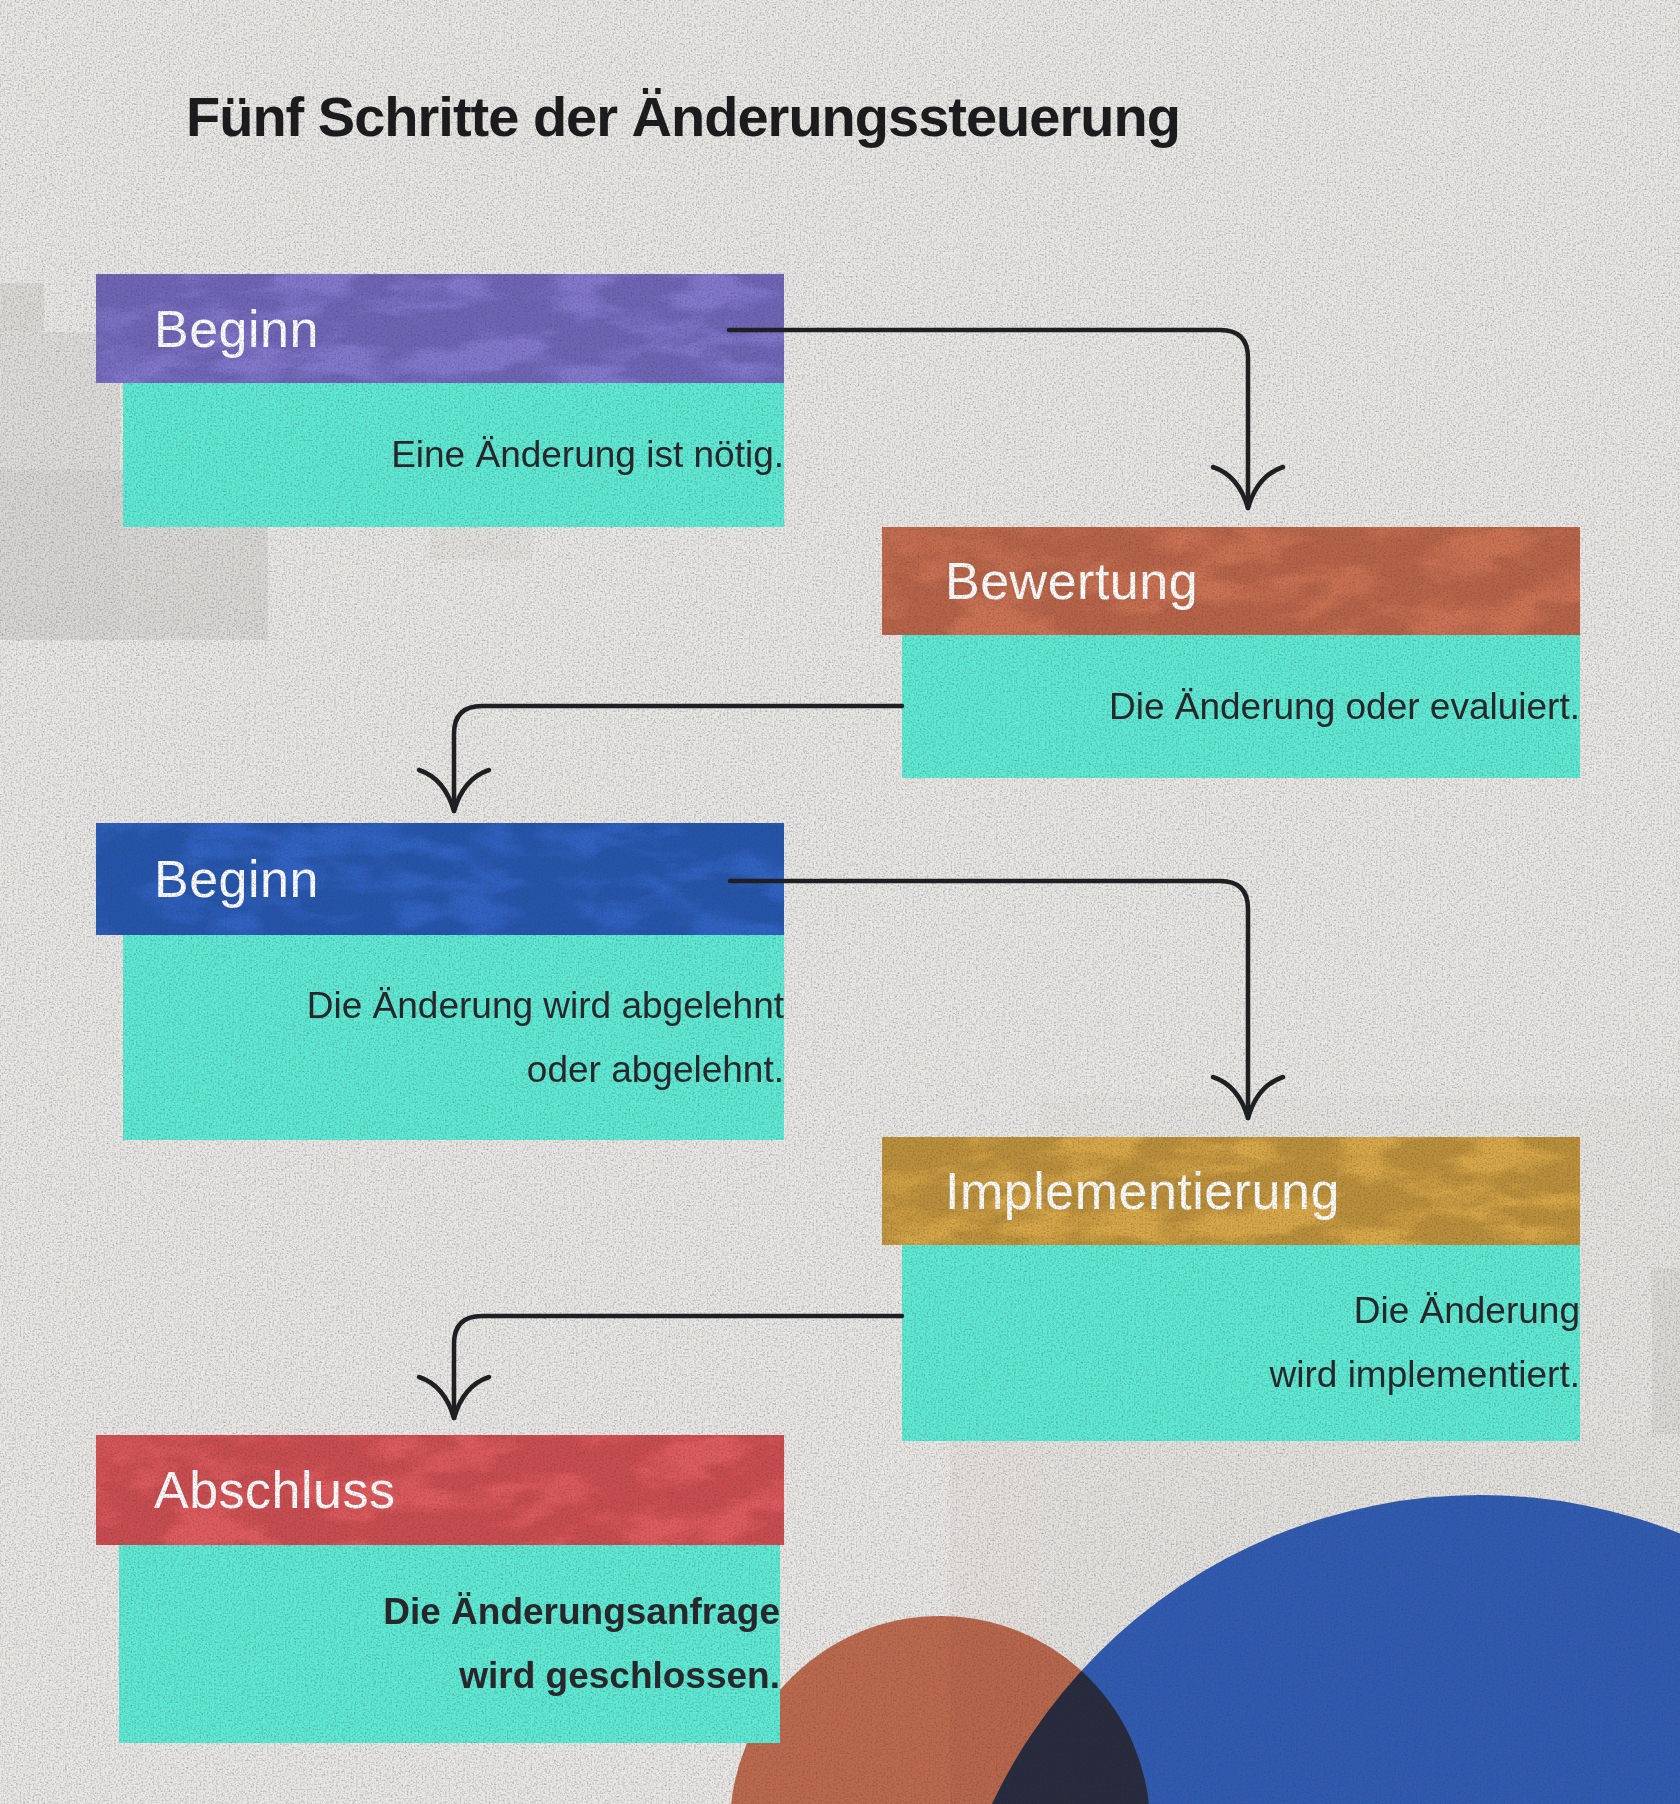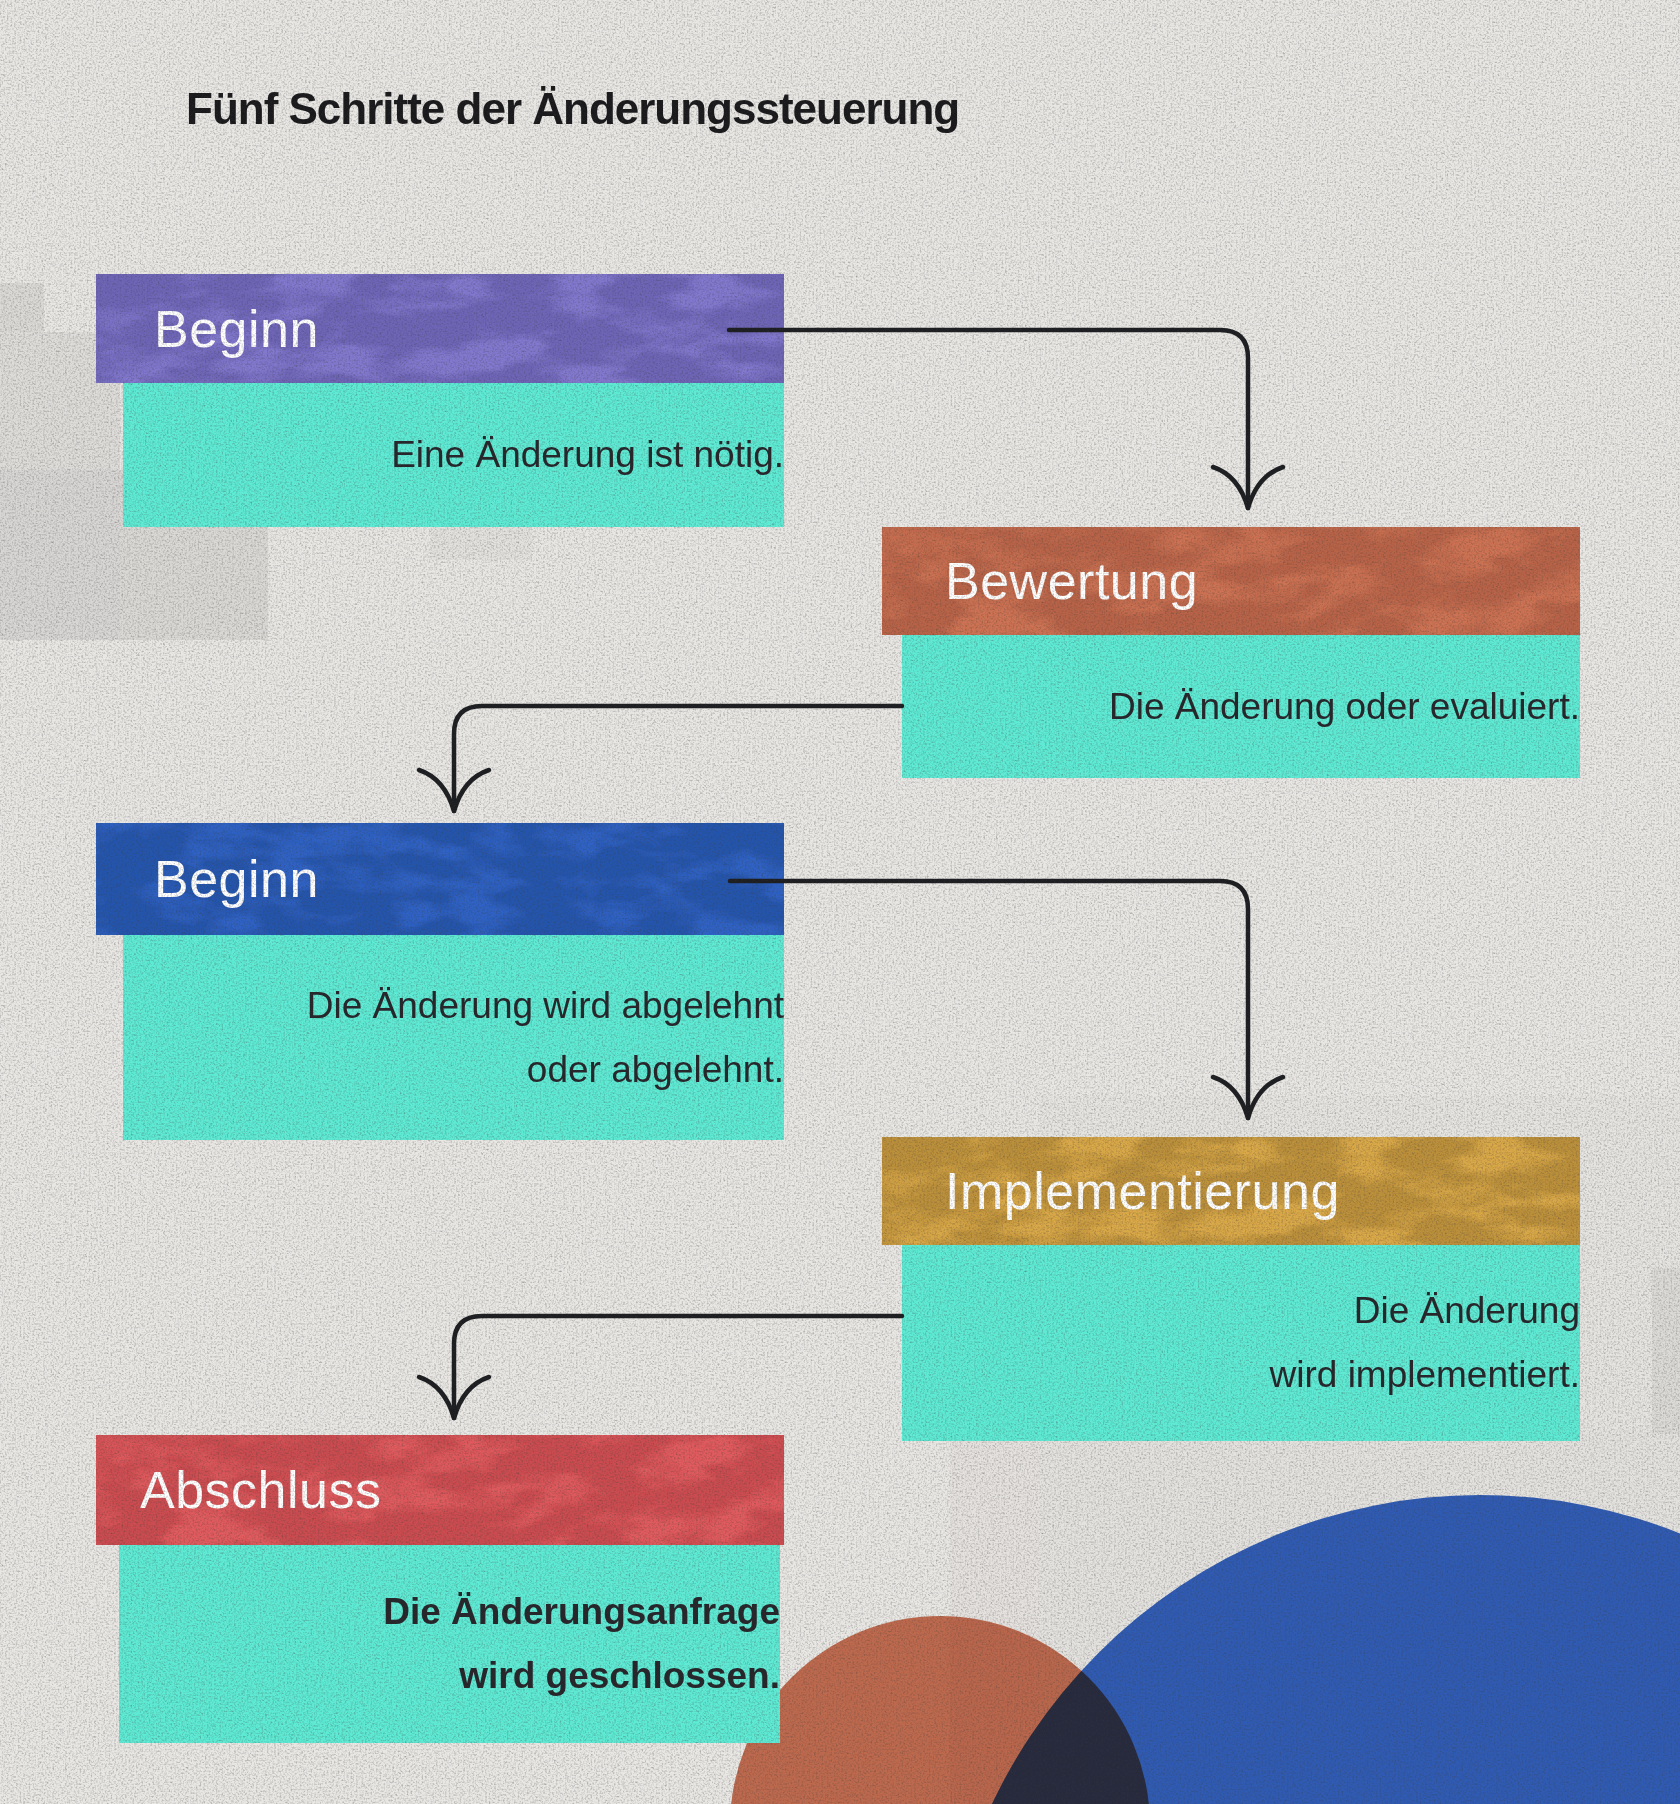"Fünf Schritte der Änderungssteuerung" .title { font-size: 44px -> 56px }
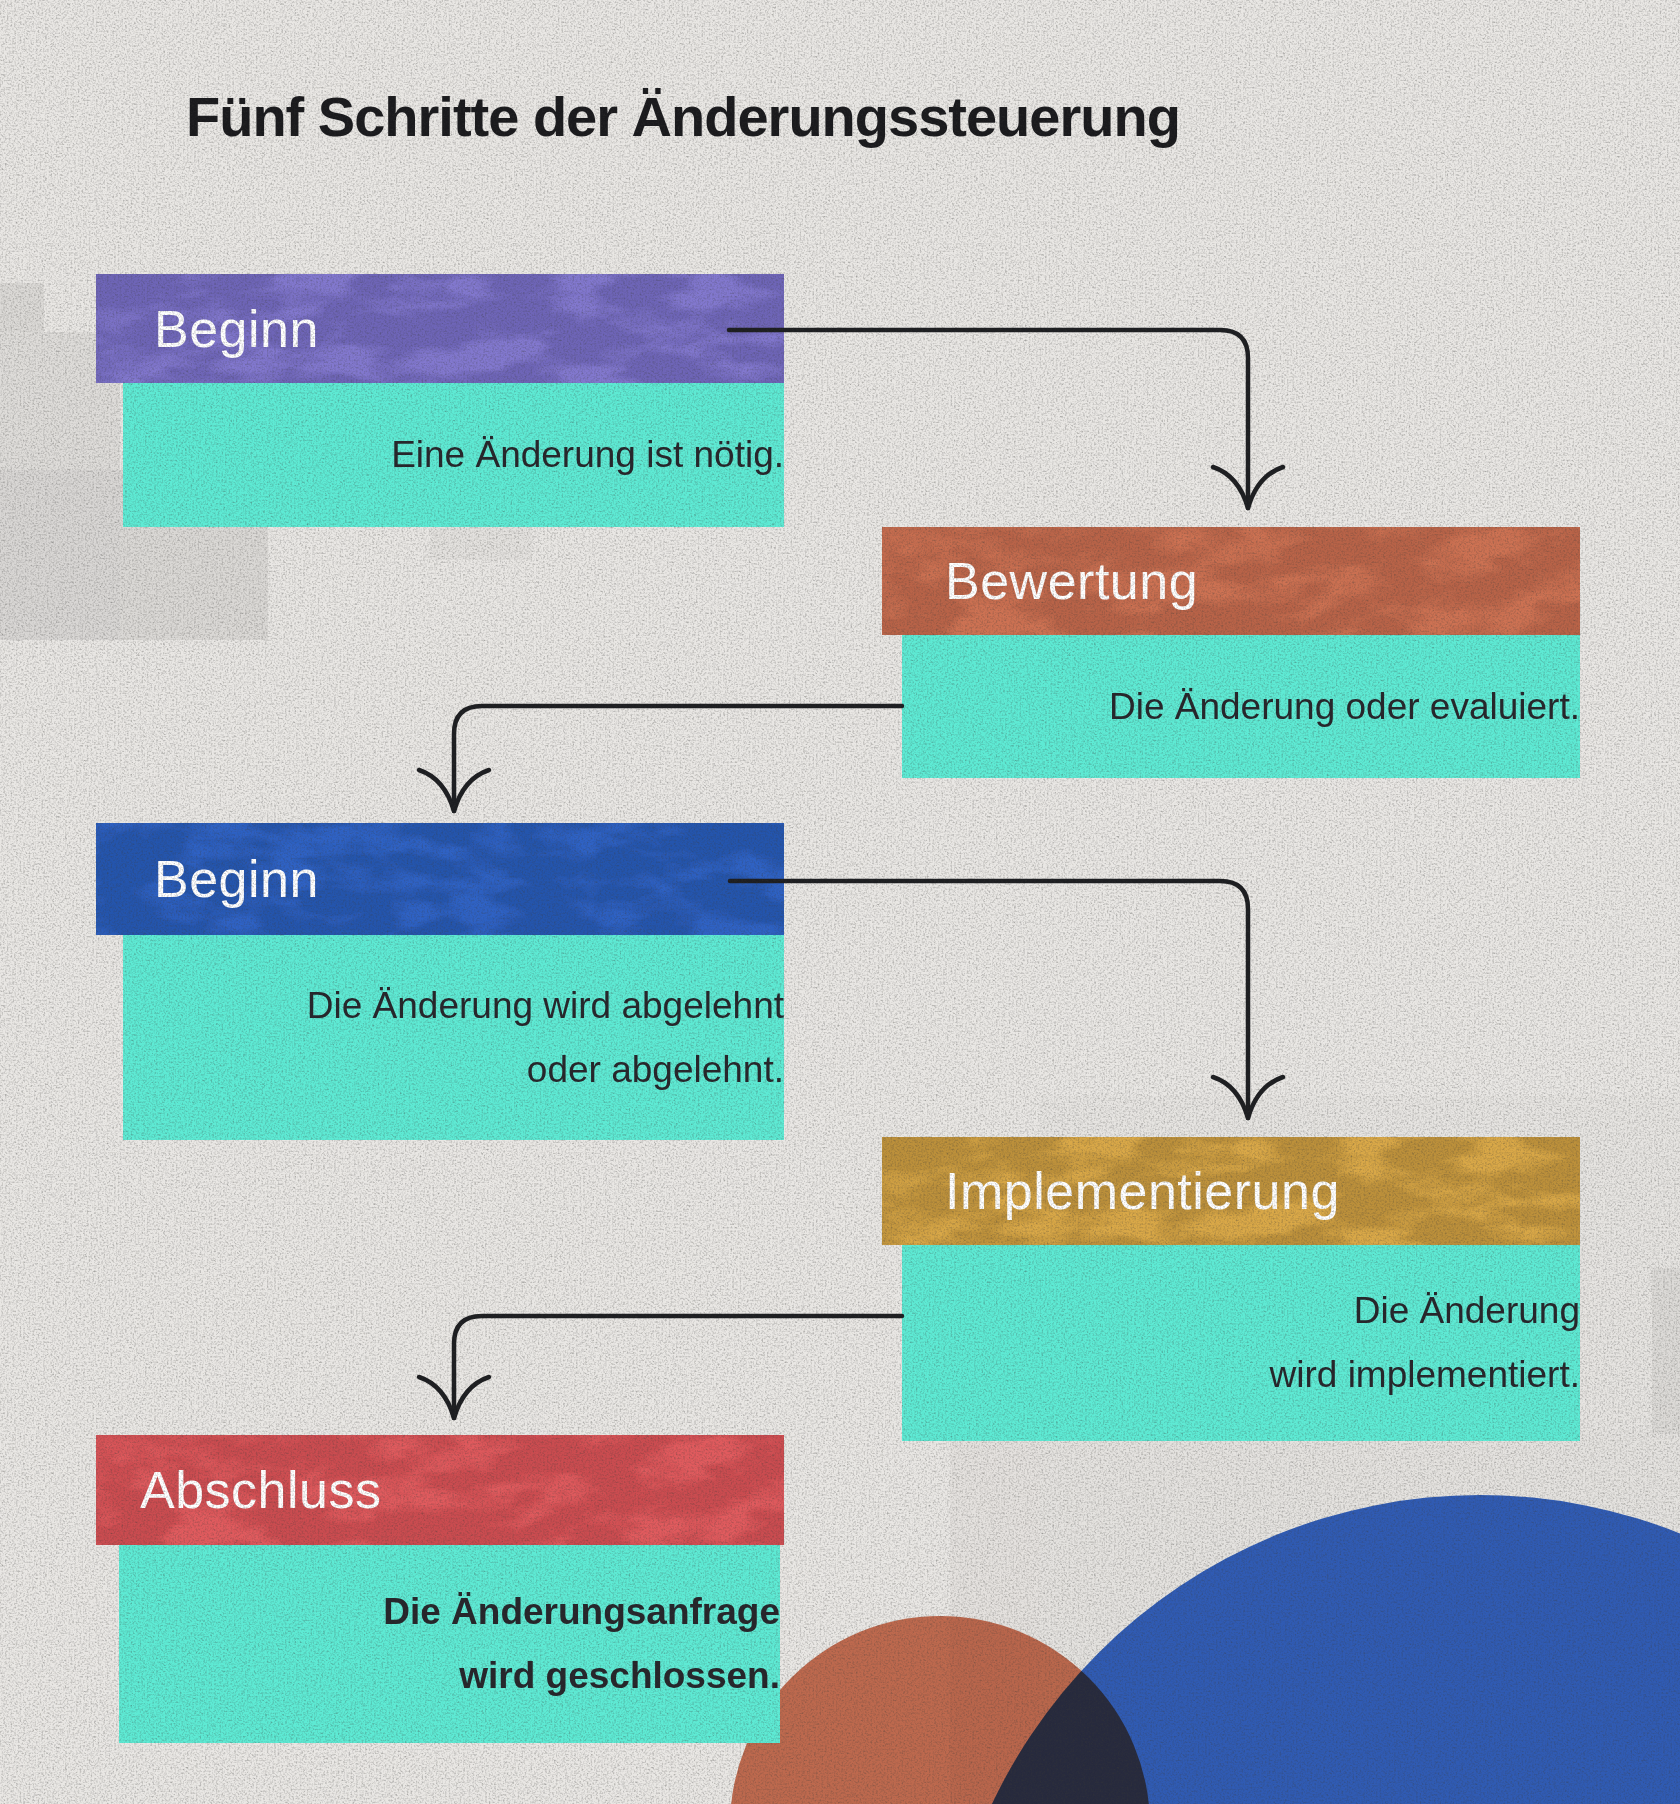"Abschluss" .b5h .hlabel { padding-left: 44px -> 58px }
